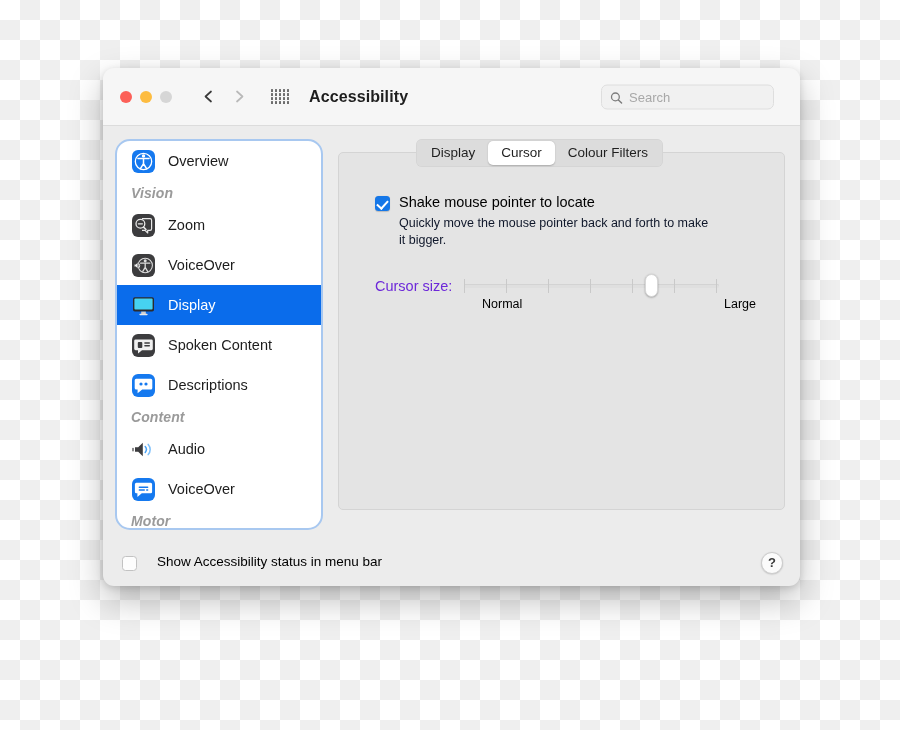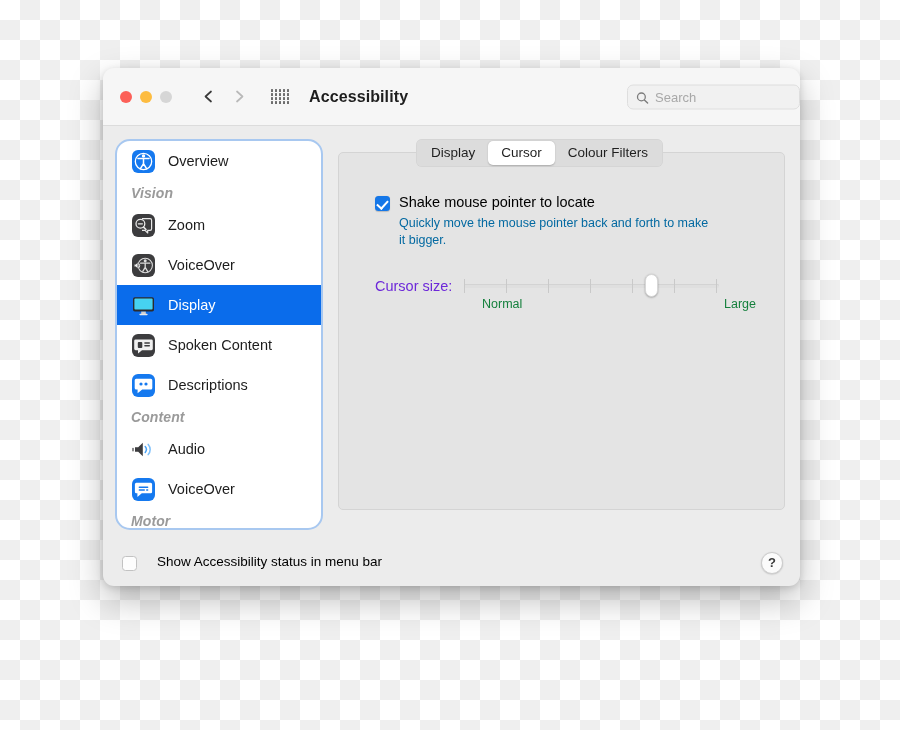"Search" .searchbox { right: 0 -> 26px }
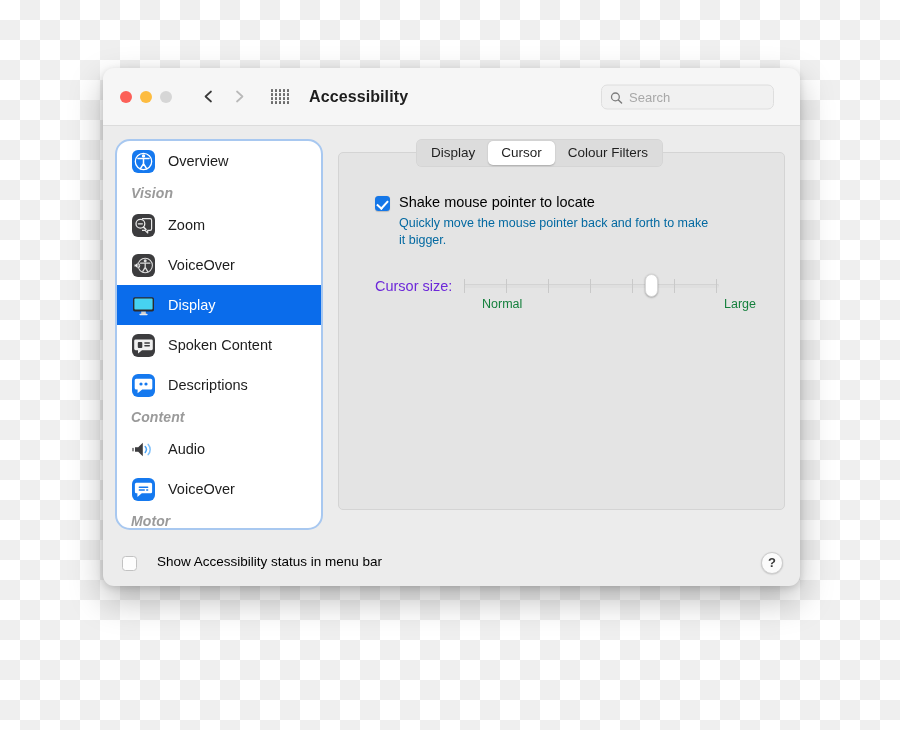"Quickly move the mouse pointer" .subtext { color: #0369a1 -> #0f172a }
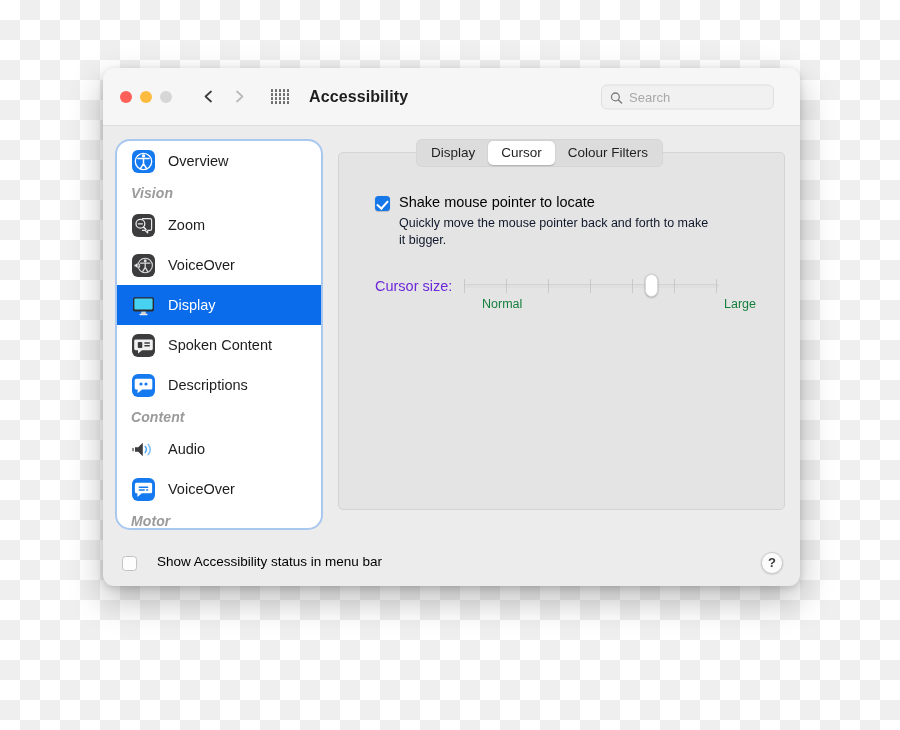"Normal" .slider-ends span { color: #15803d -> #000000 }
